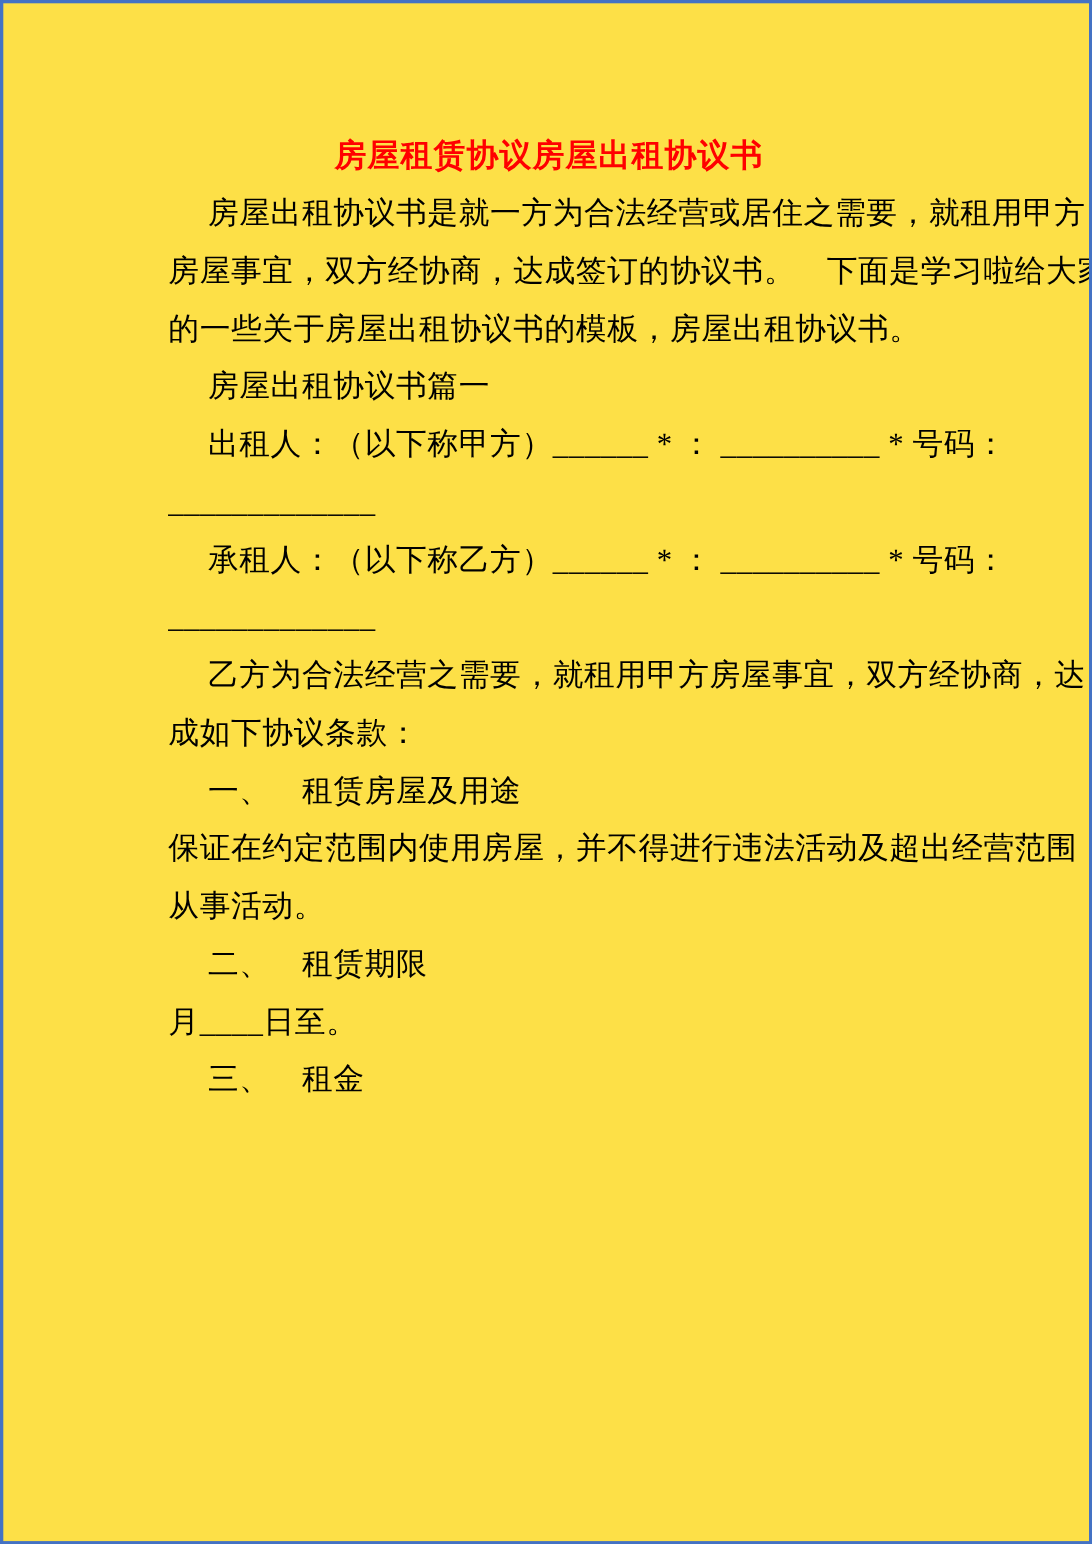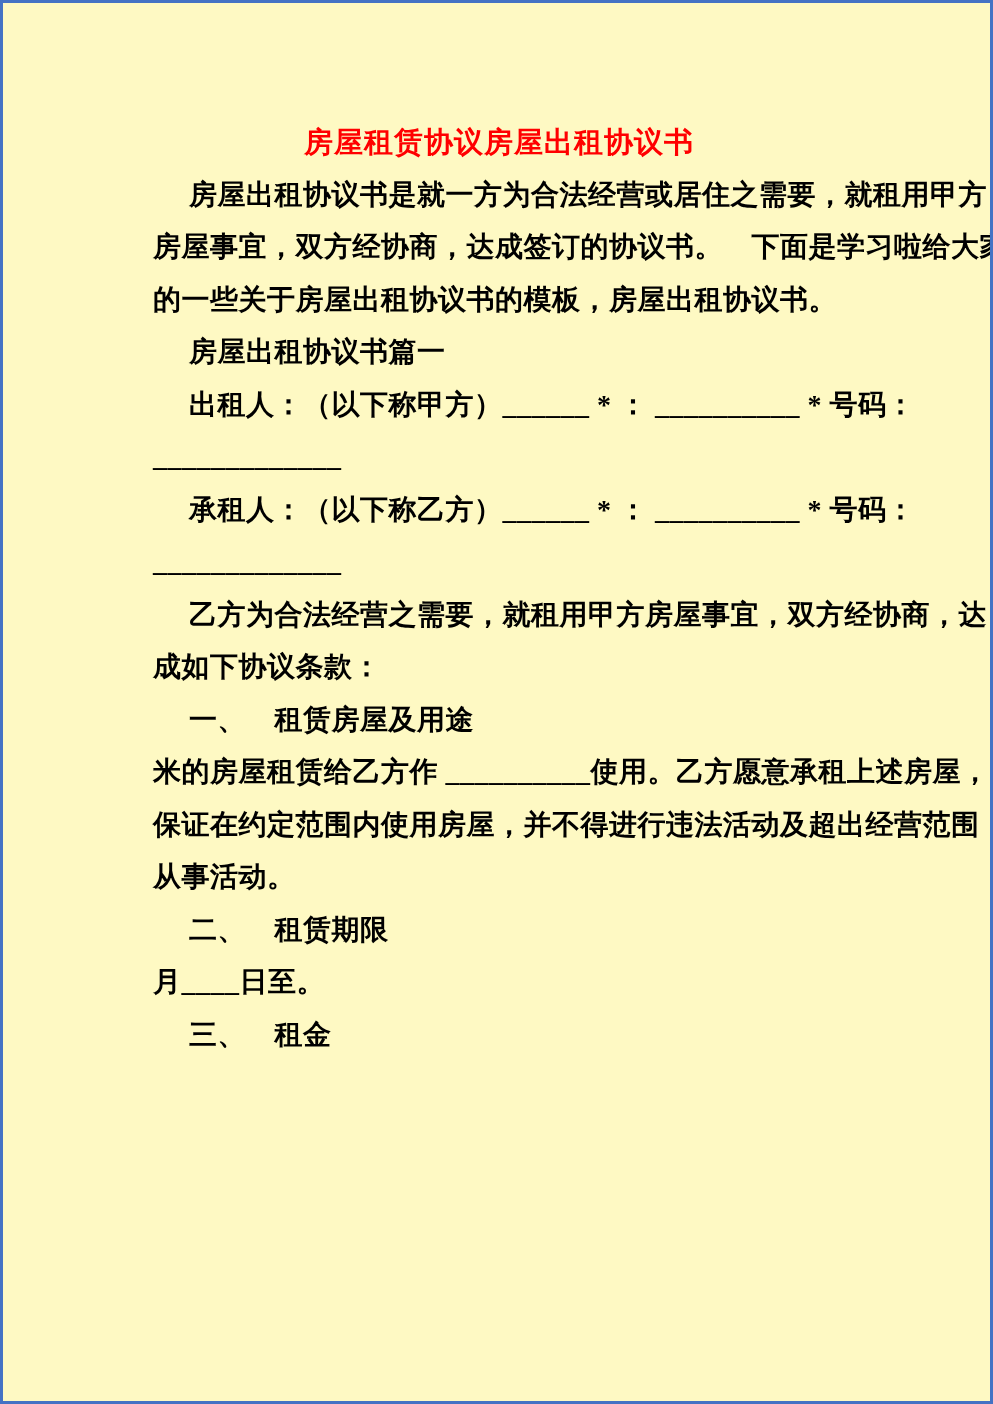"房屋租赁协议房屋出租协议书" div.page { background: #fef9c3 -> #fde047 }
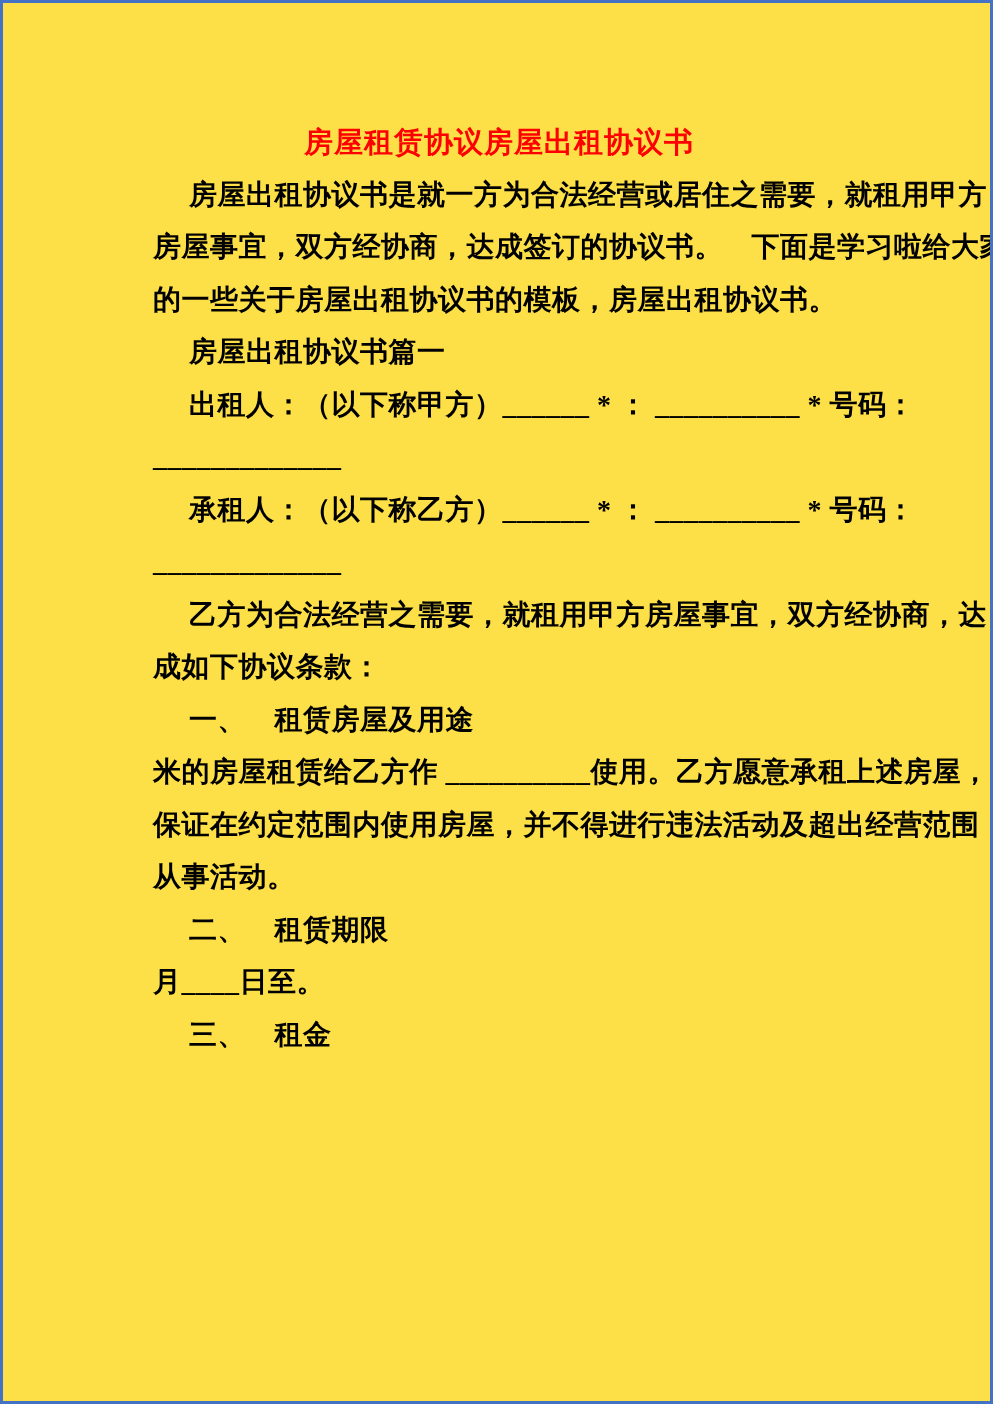"房屋出租协议书是就一方为合法经营或居住之需要，就租用甲方" .line { font-weight: bold -> none }
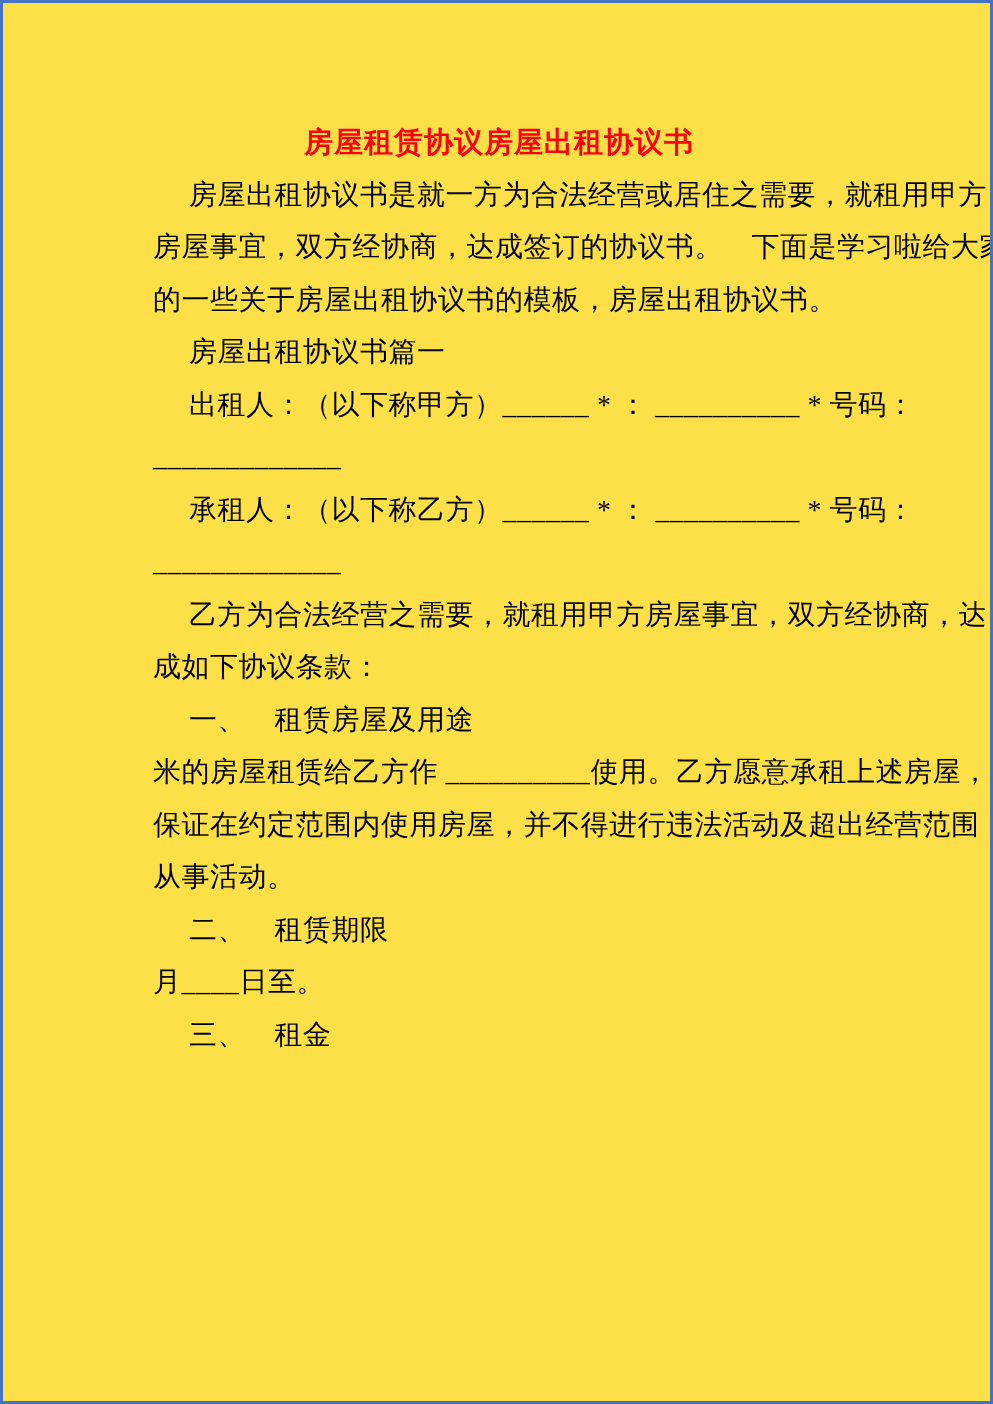"米的房屋租赁给乙方作 __________使用。乙方愿意承租上述房屋，" div.line { html: <div>米的房屋租赁给乙方作 __________使用。乙方愿意承租上述房屋，</div> -> none }
